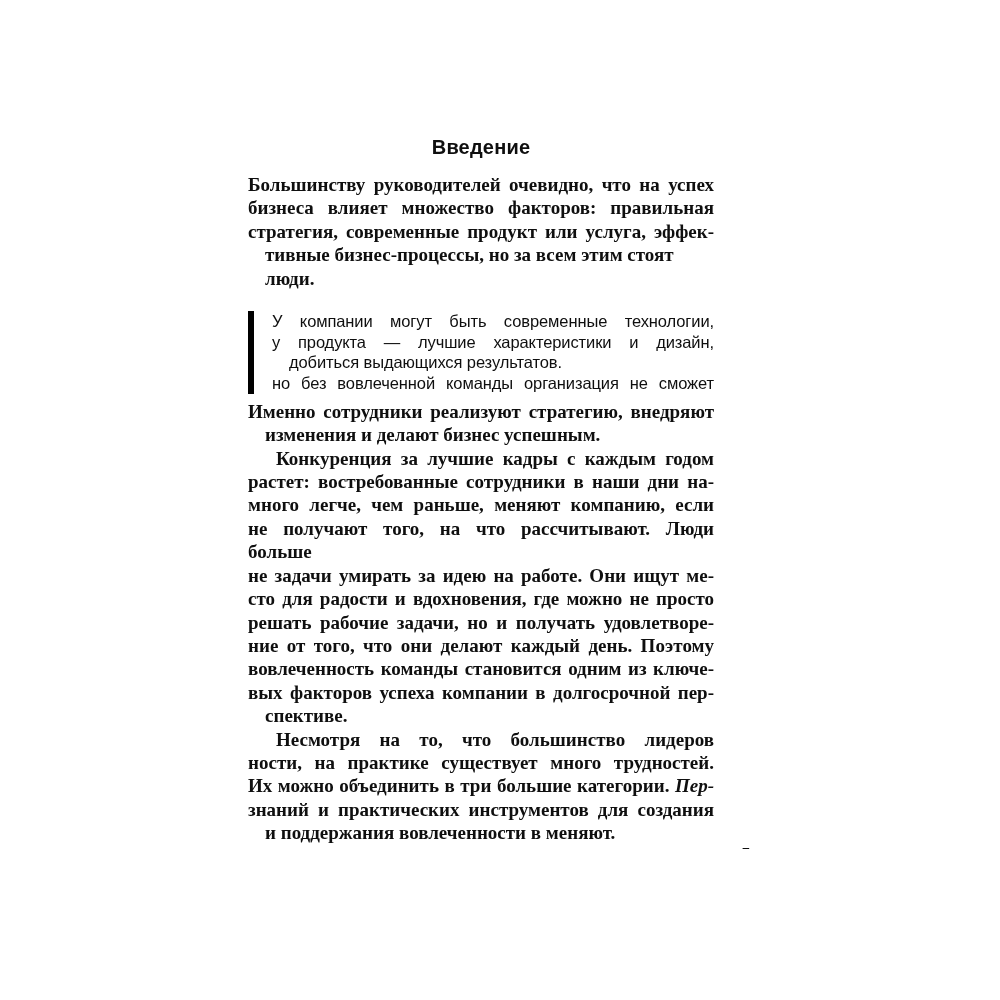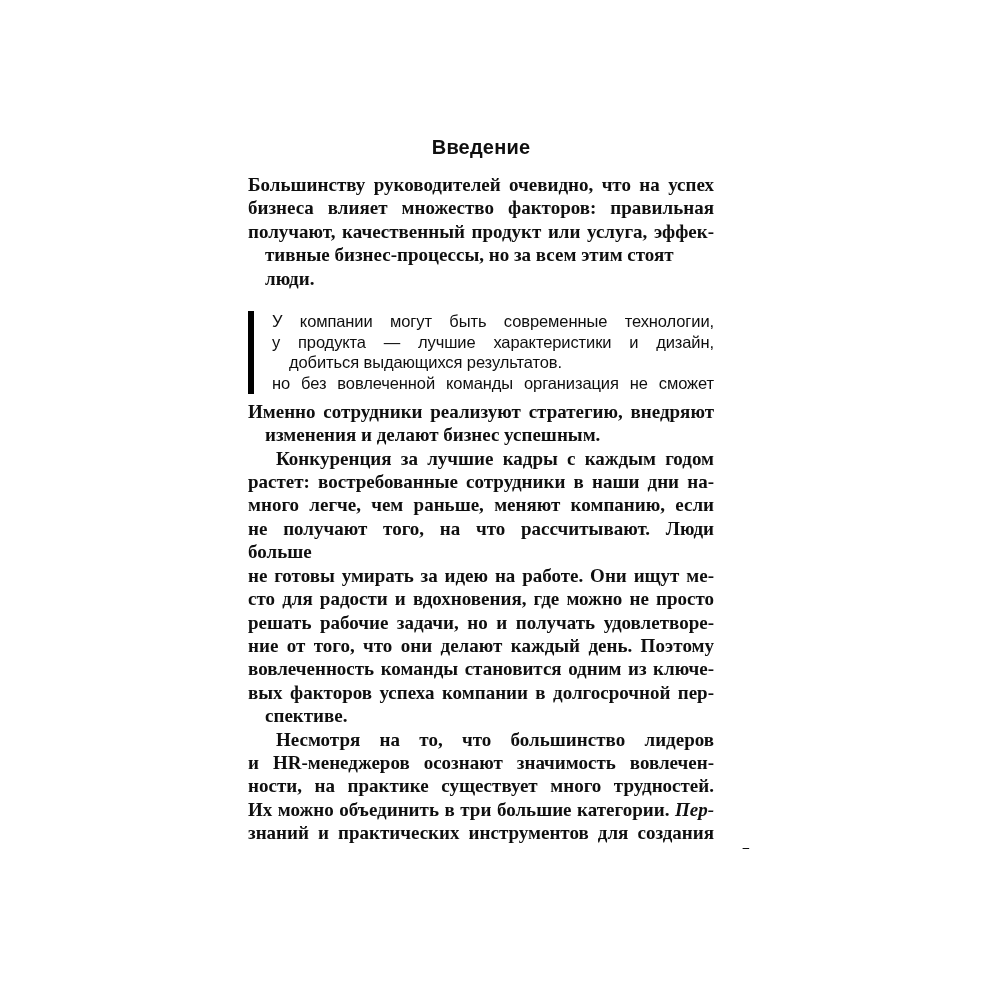"получают, качественный продукт или" span { text: получают, качественный -> стратегия, современные }
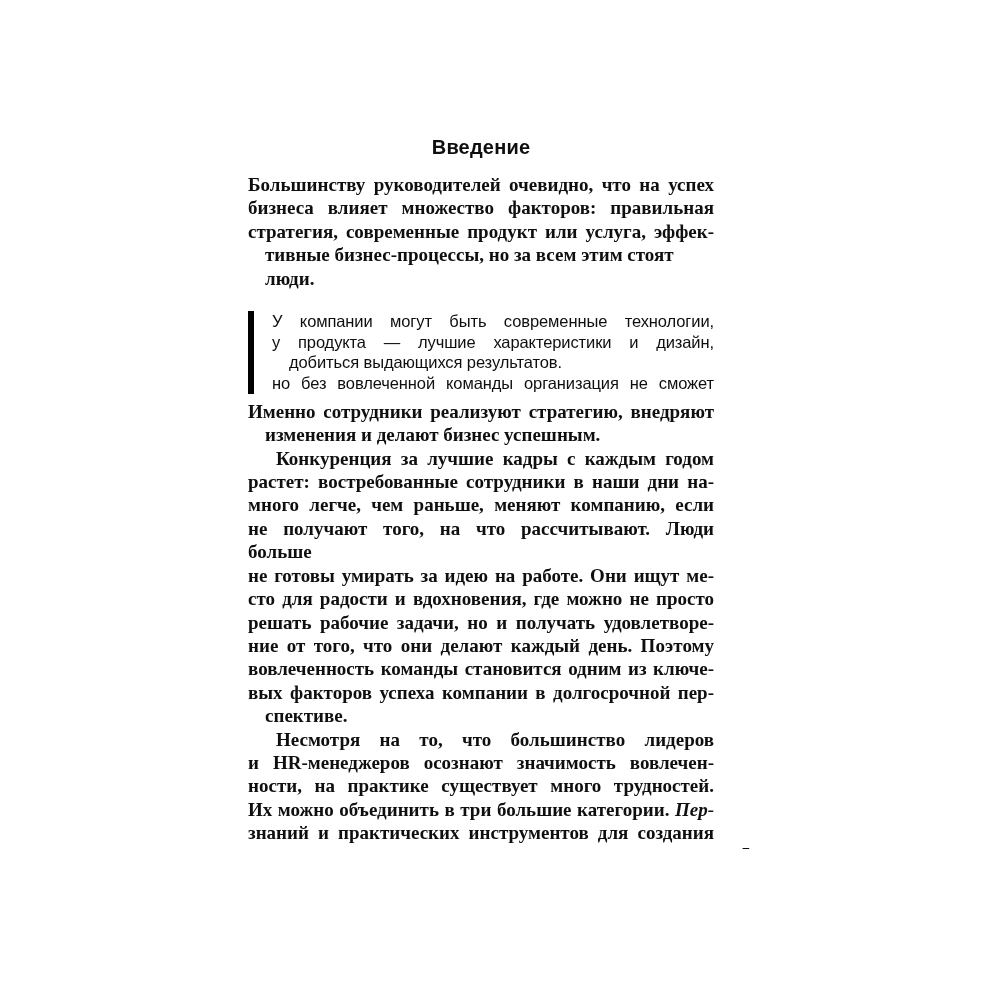"не готовы умирать за идею" span { text: готовы -> задачи }
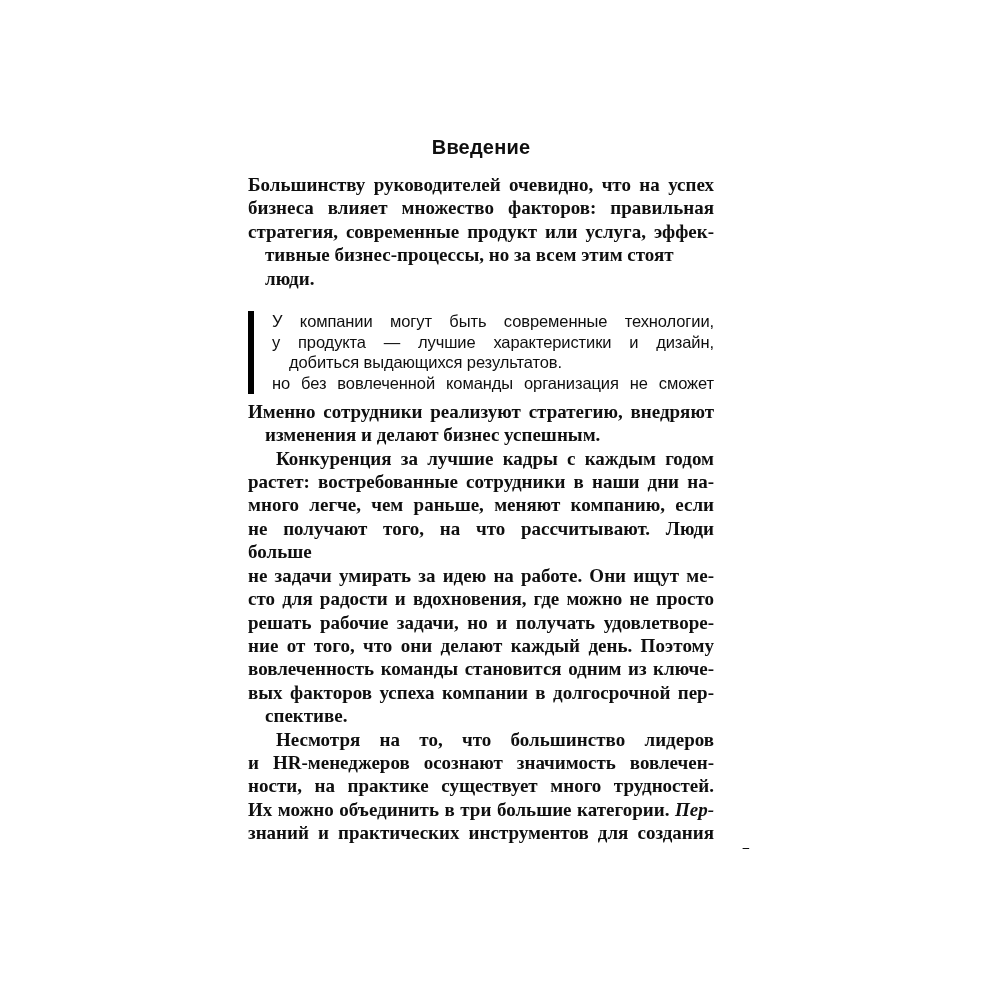"и HR-менеджеров осознают значимость" div.line { html: <div><span>и HR-менеджеров осознают значимость вовлечен-</span></div> -> none }
